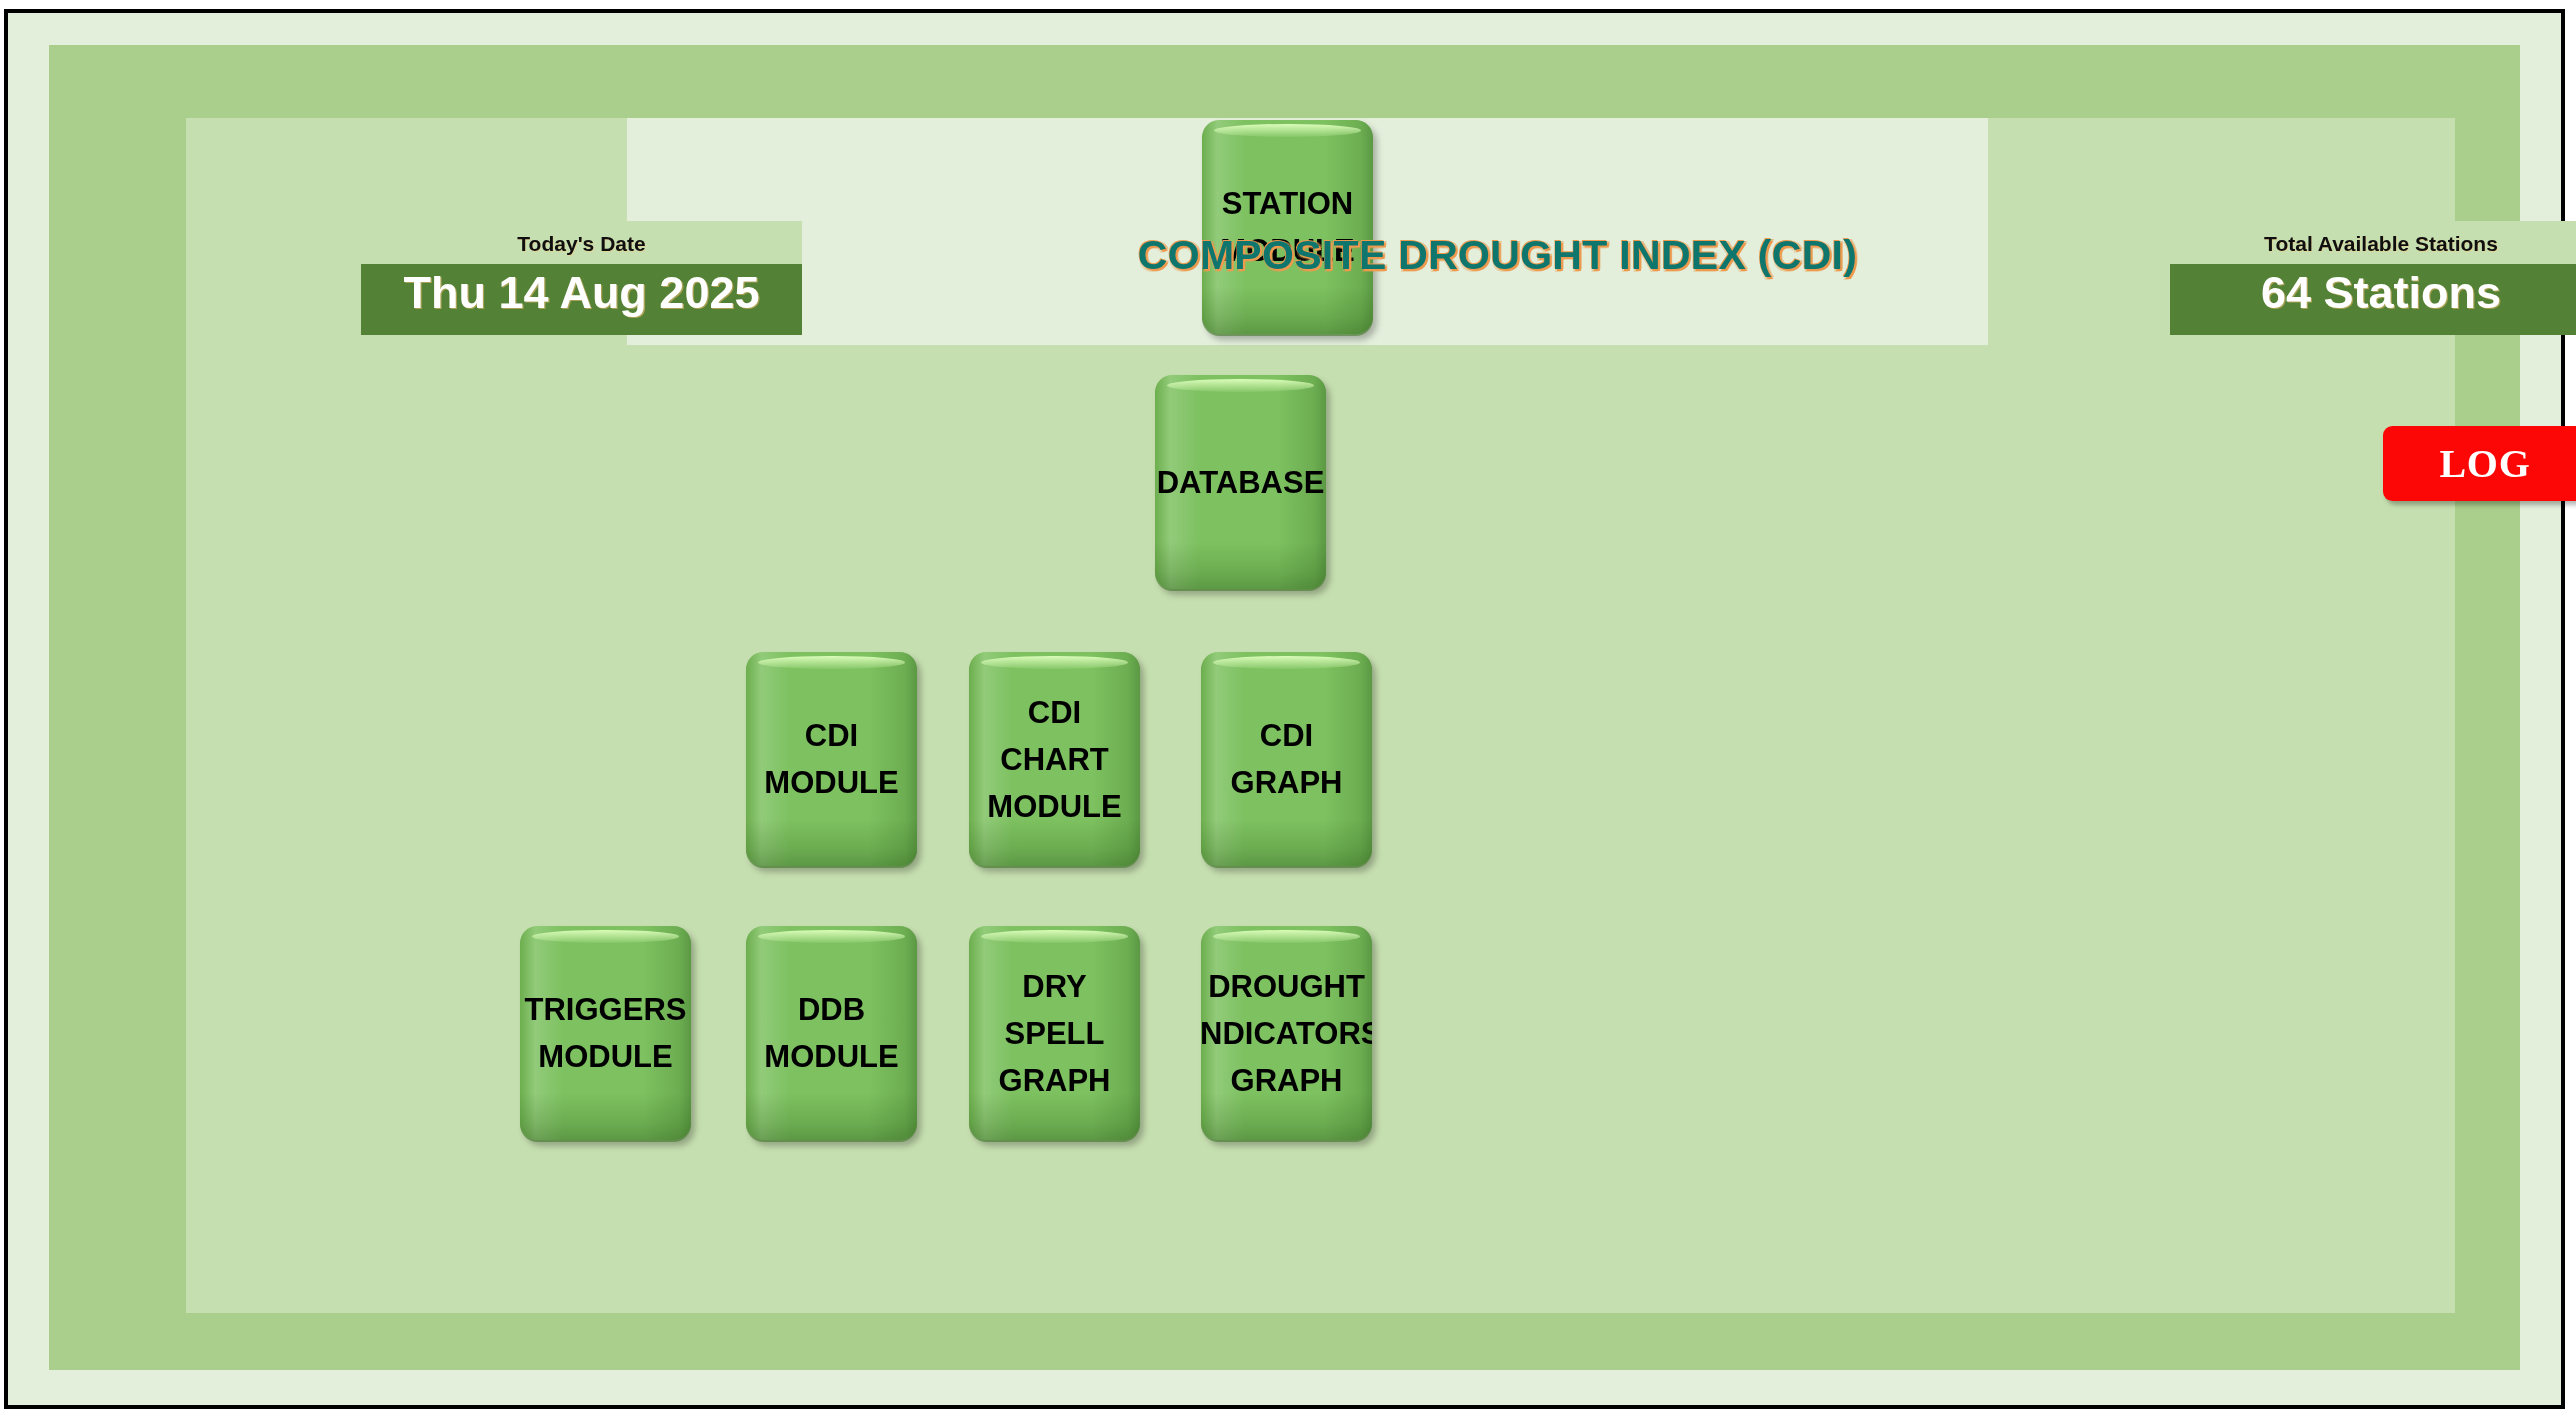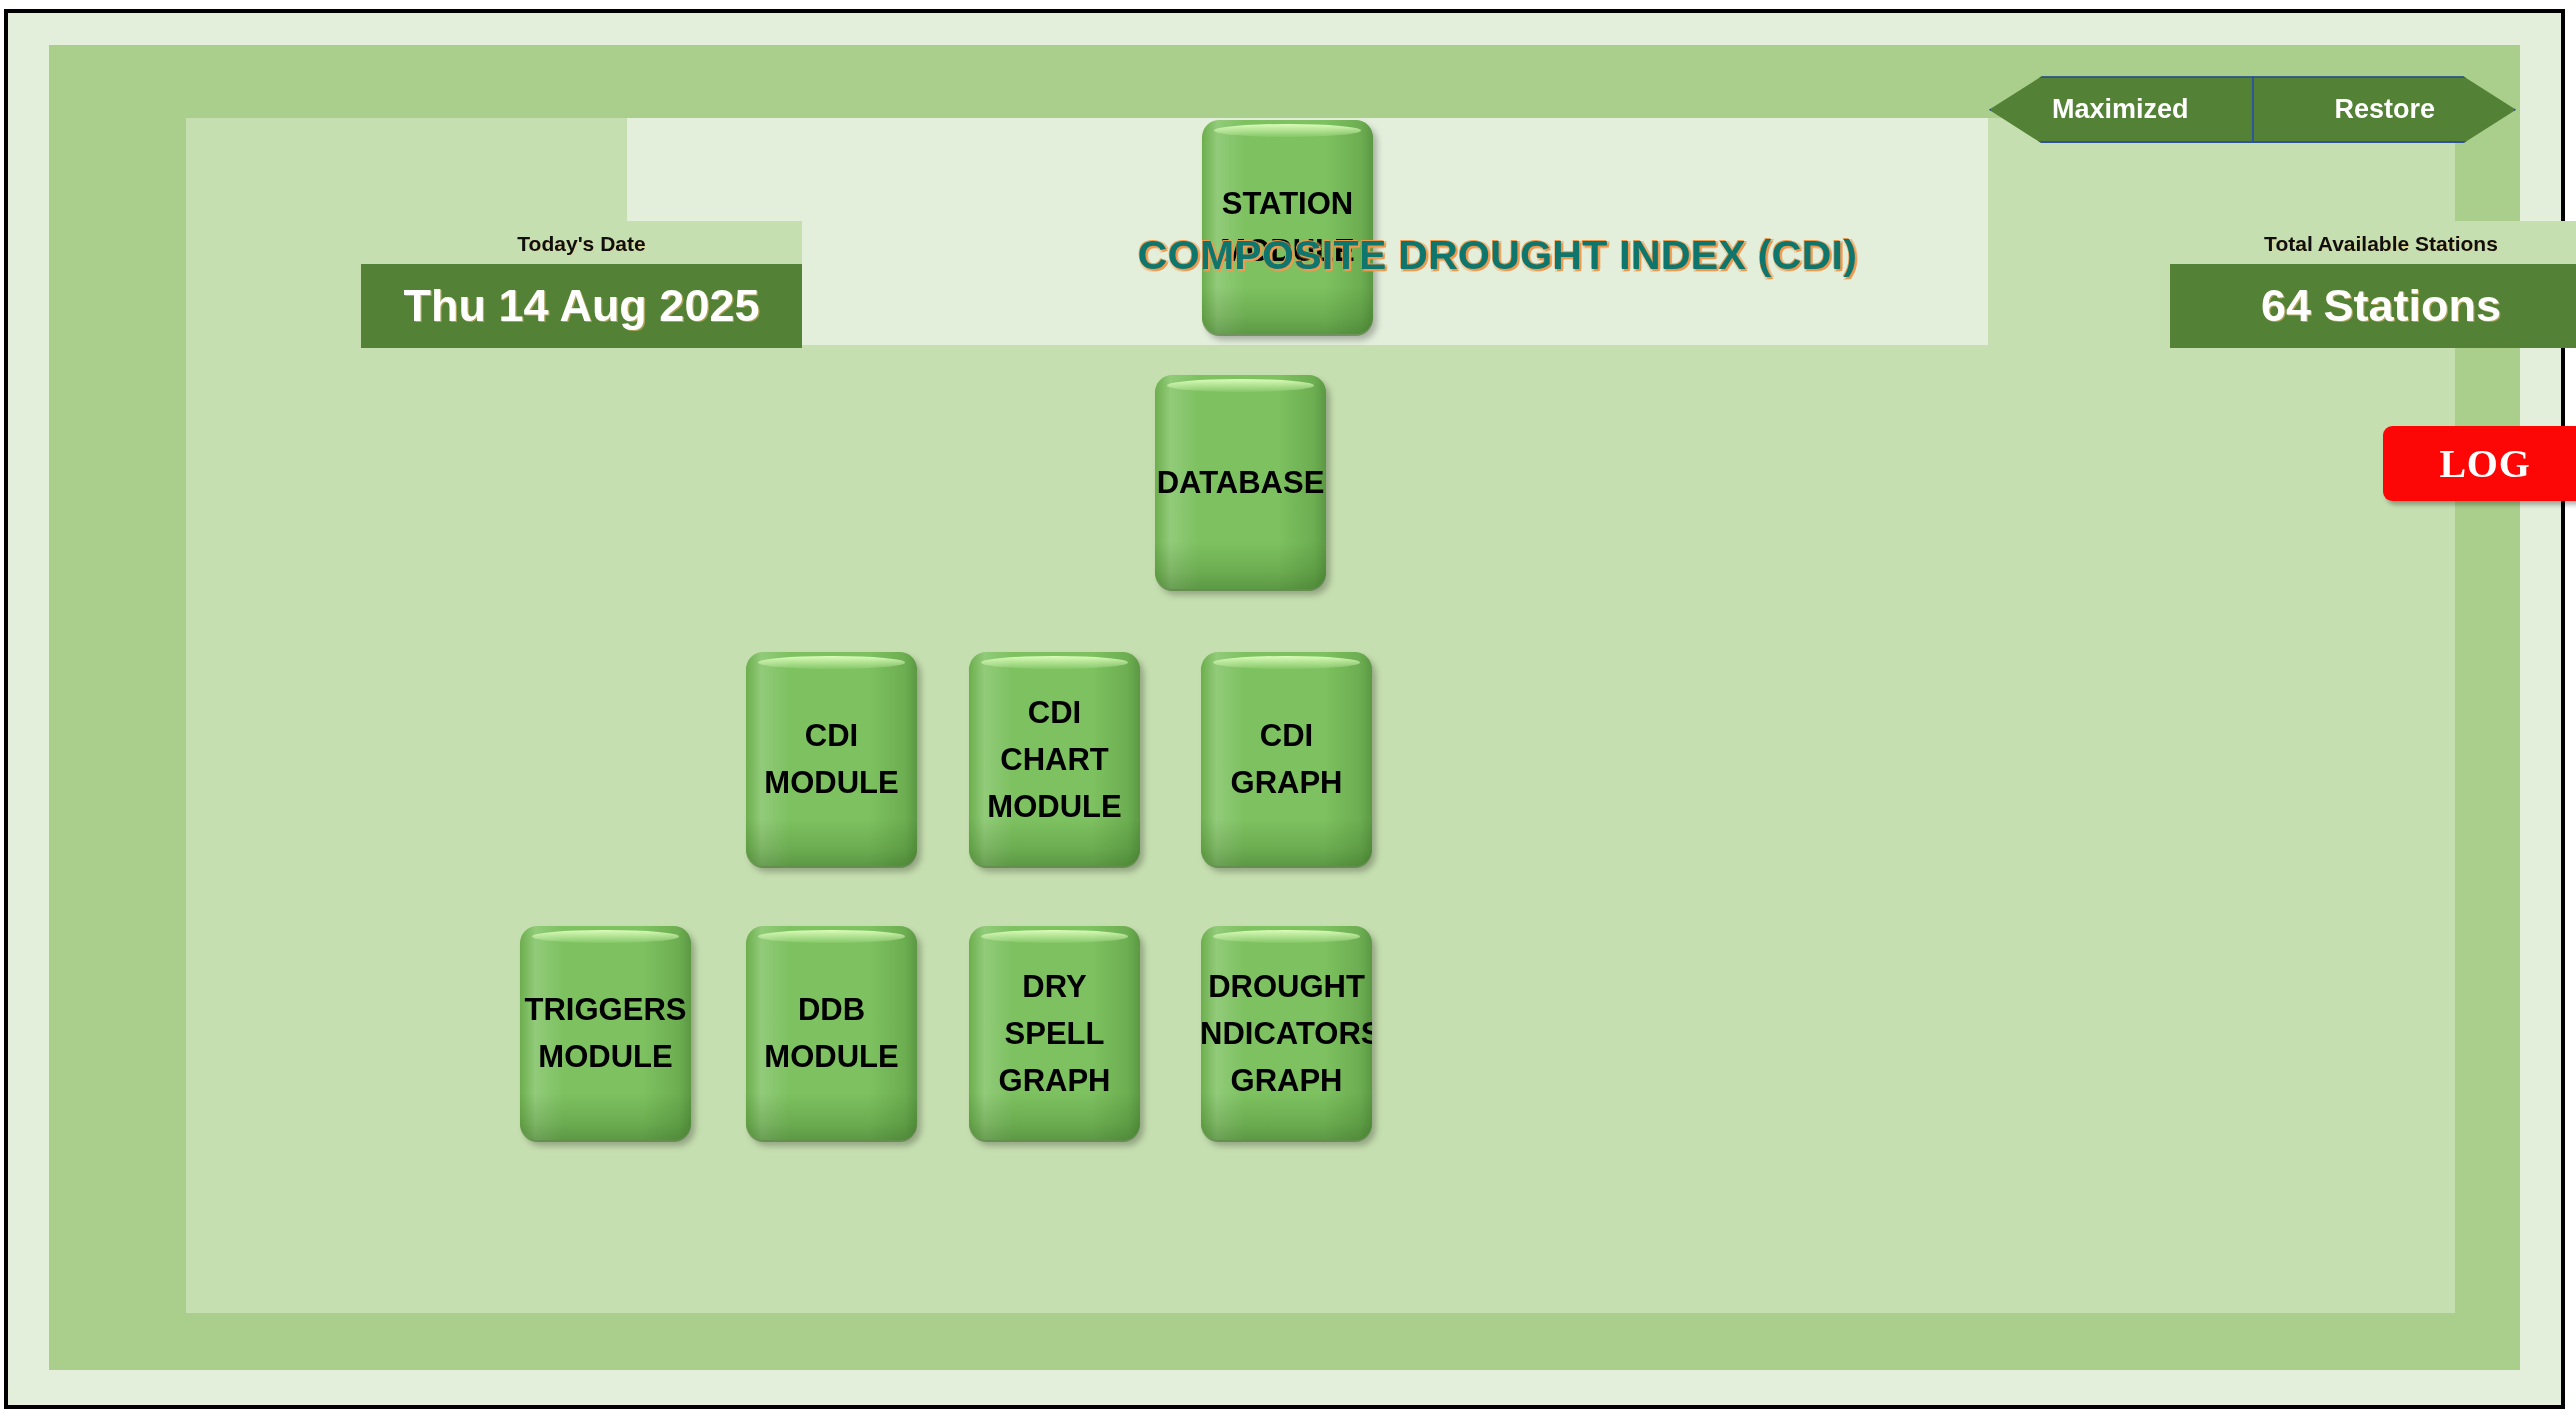"Maximized" div { html: <div> <div></div> <div> <div>Maximized</div> <div>Restore</div> </div> </div> -> none }
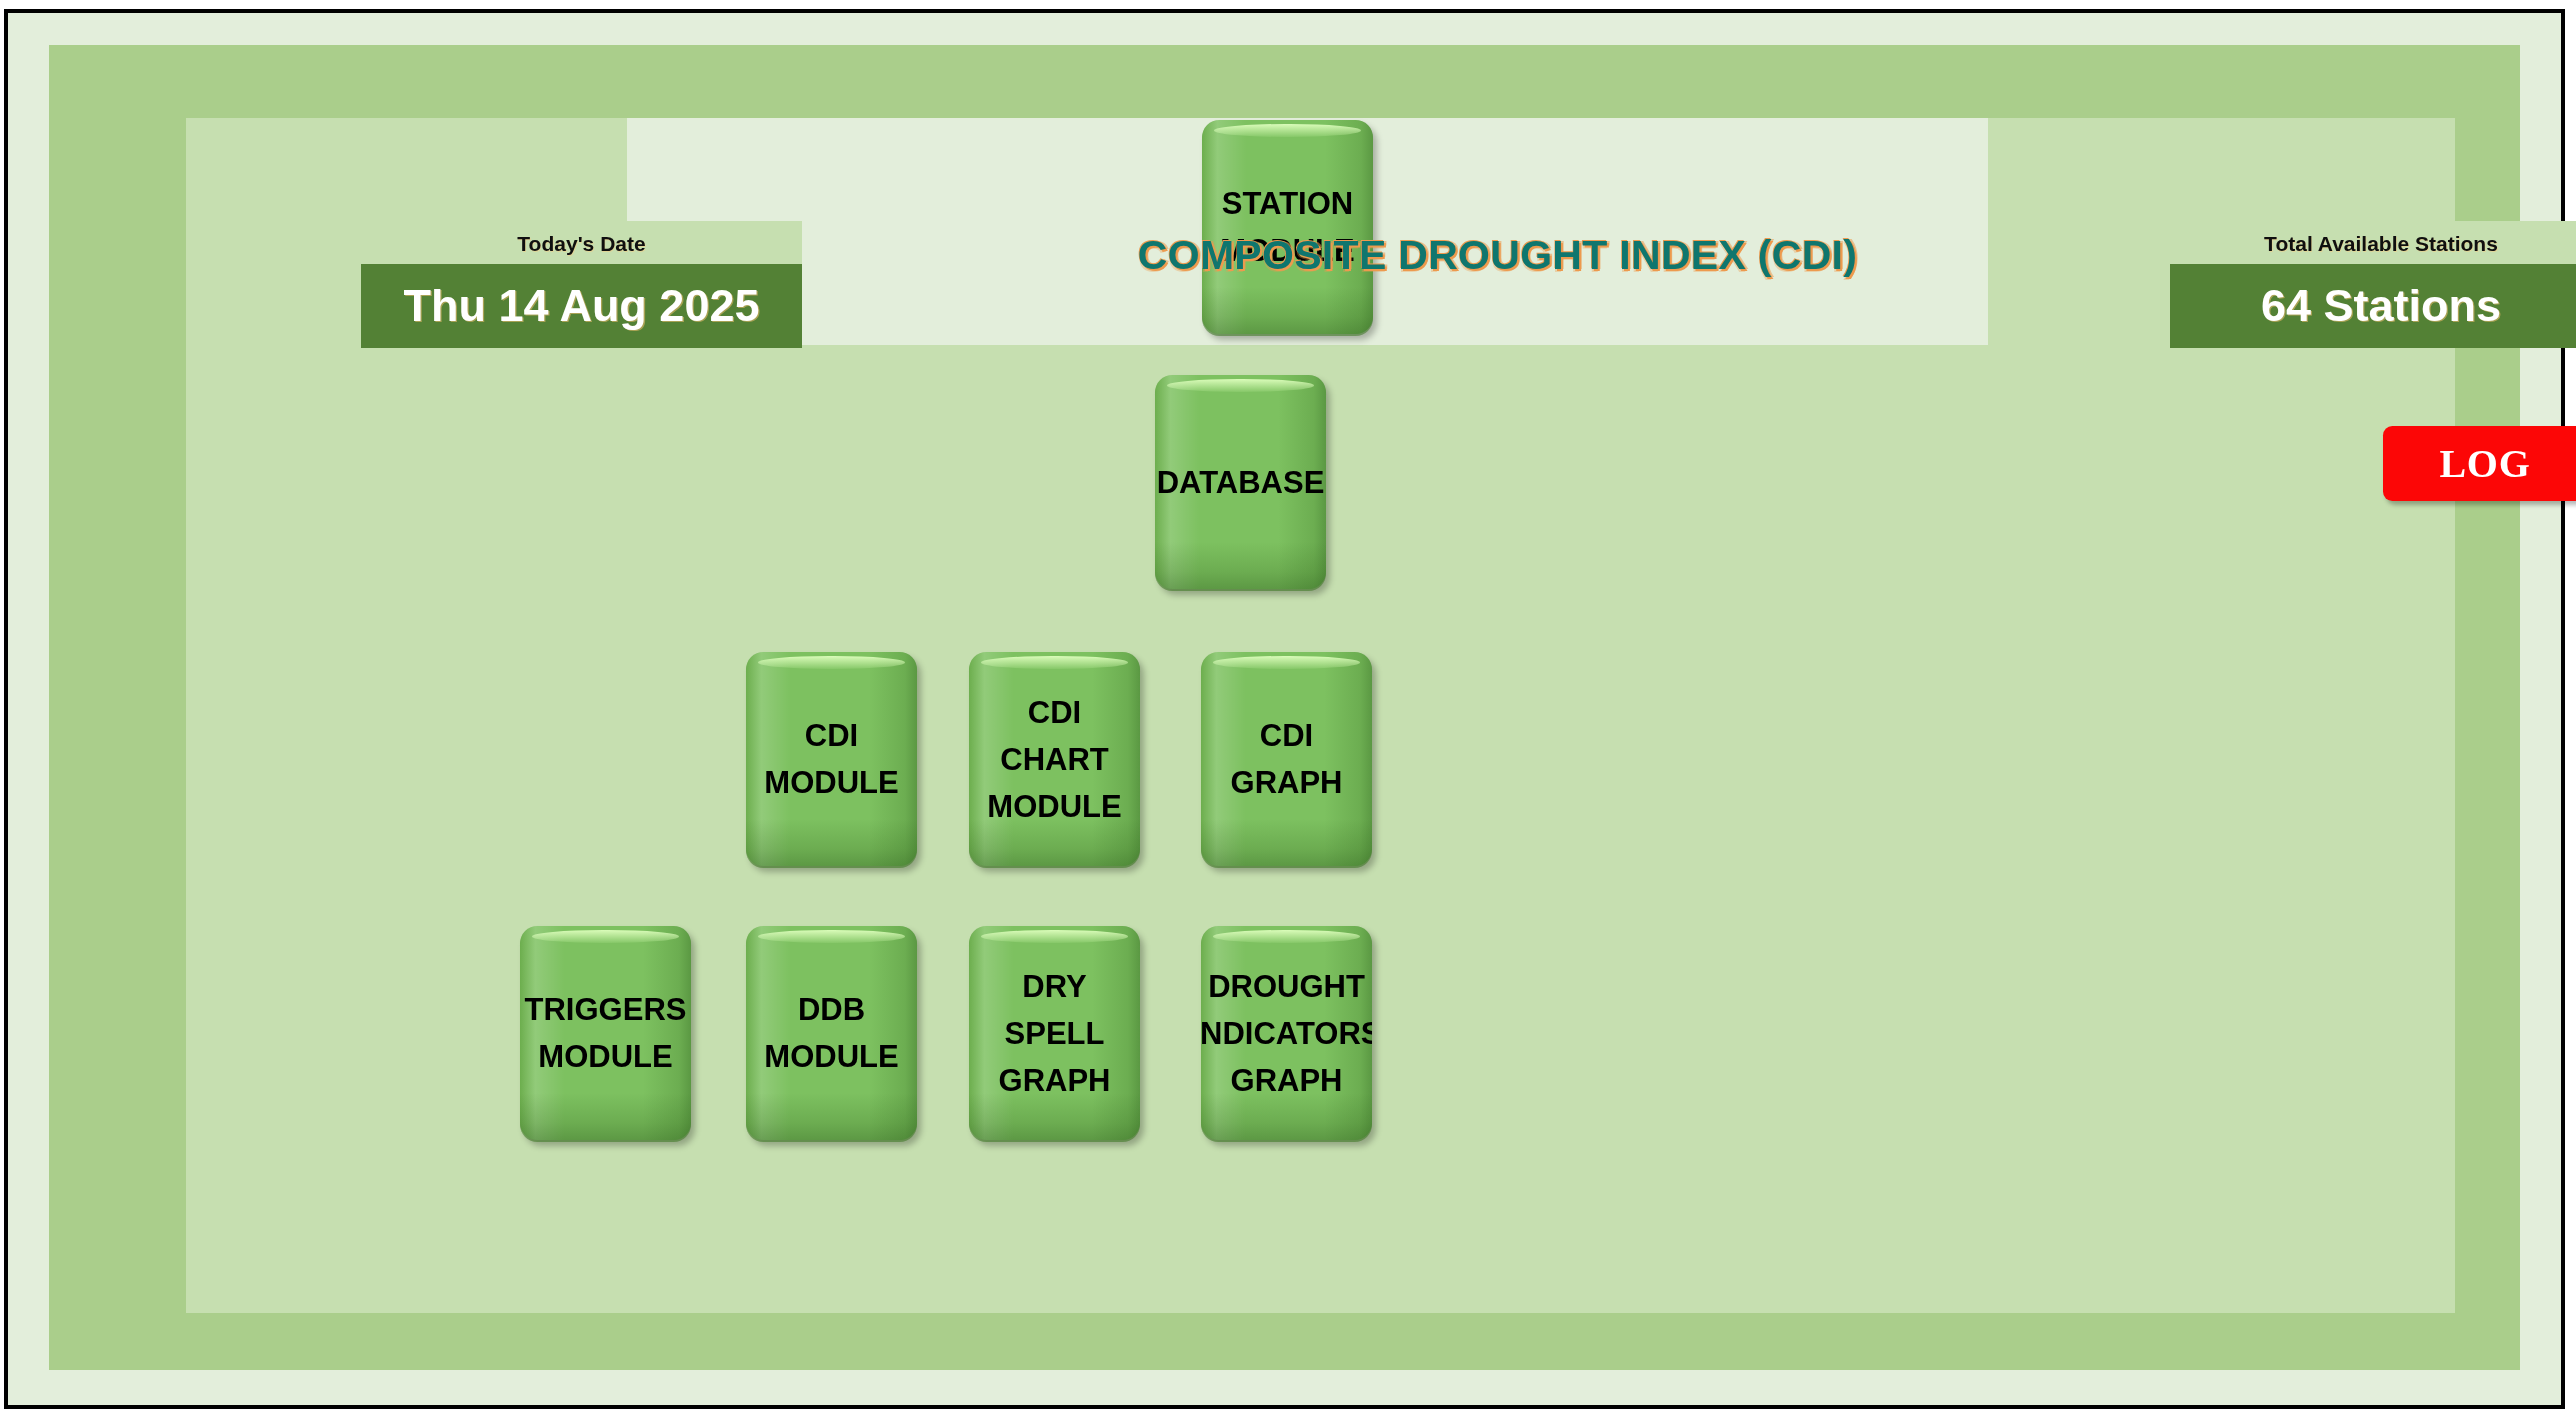"Thu 14 Aug 2025" .stat-value { padding: 19px 4px 20px 4px -> 6px 4px 20px 4px }
